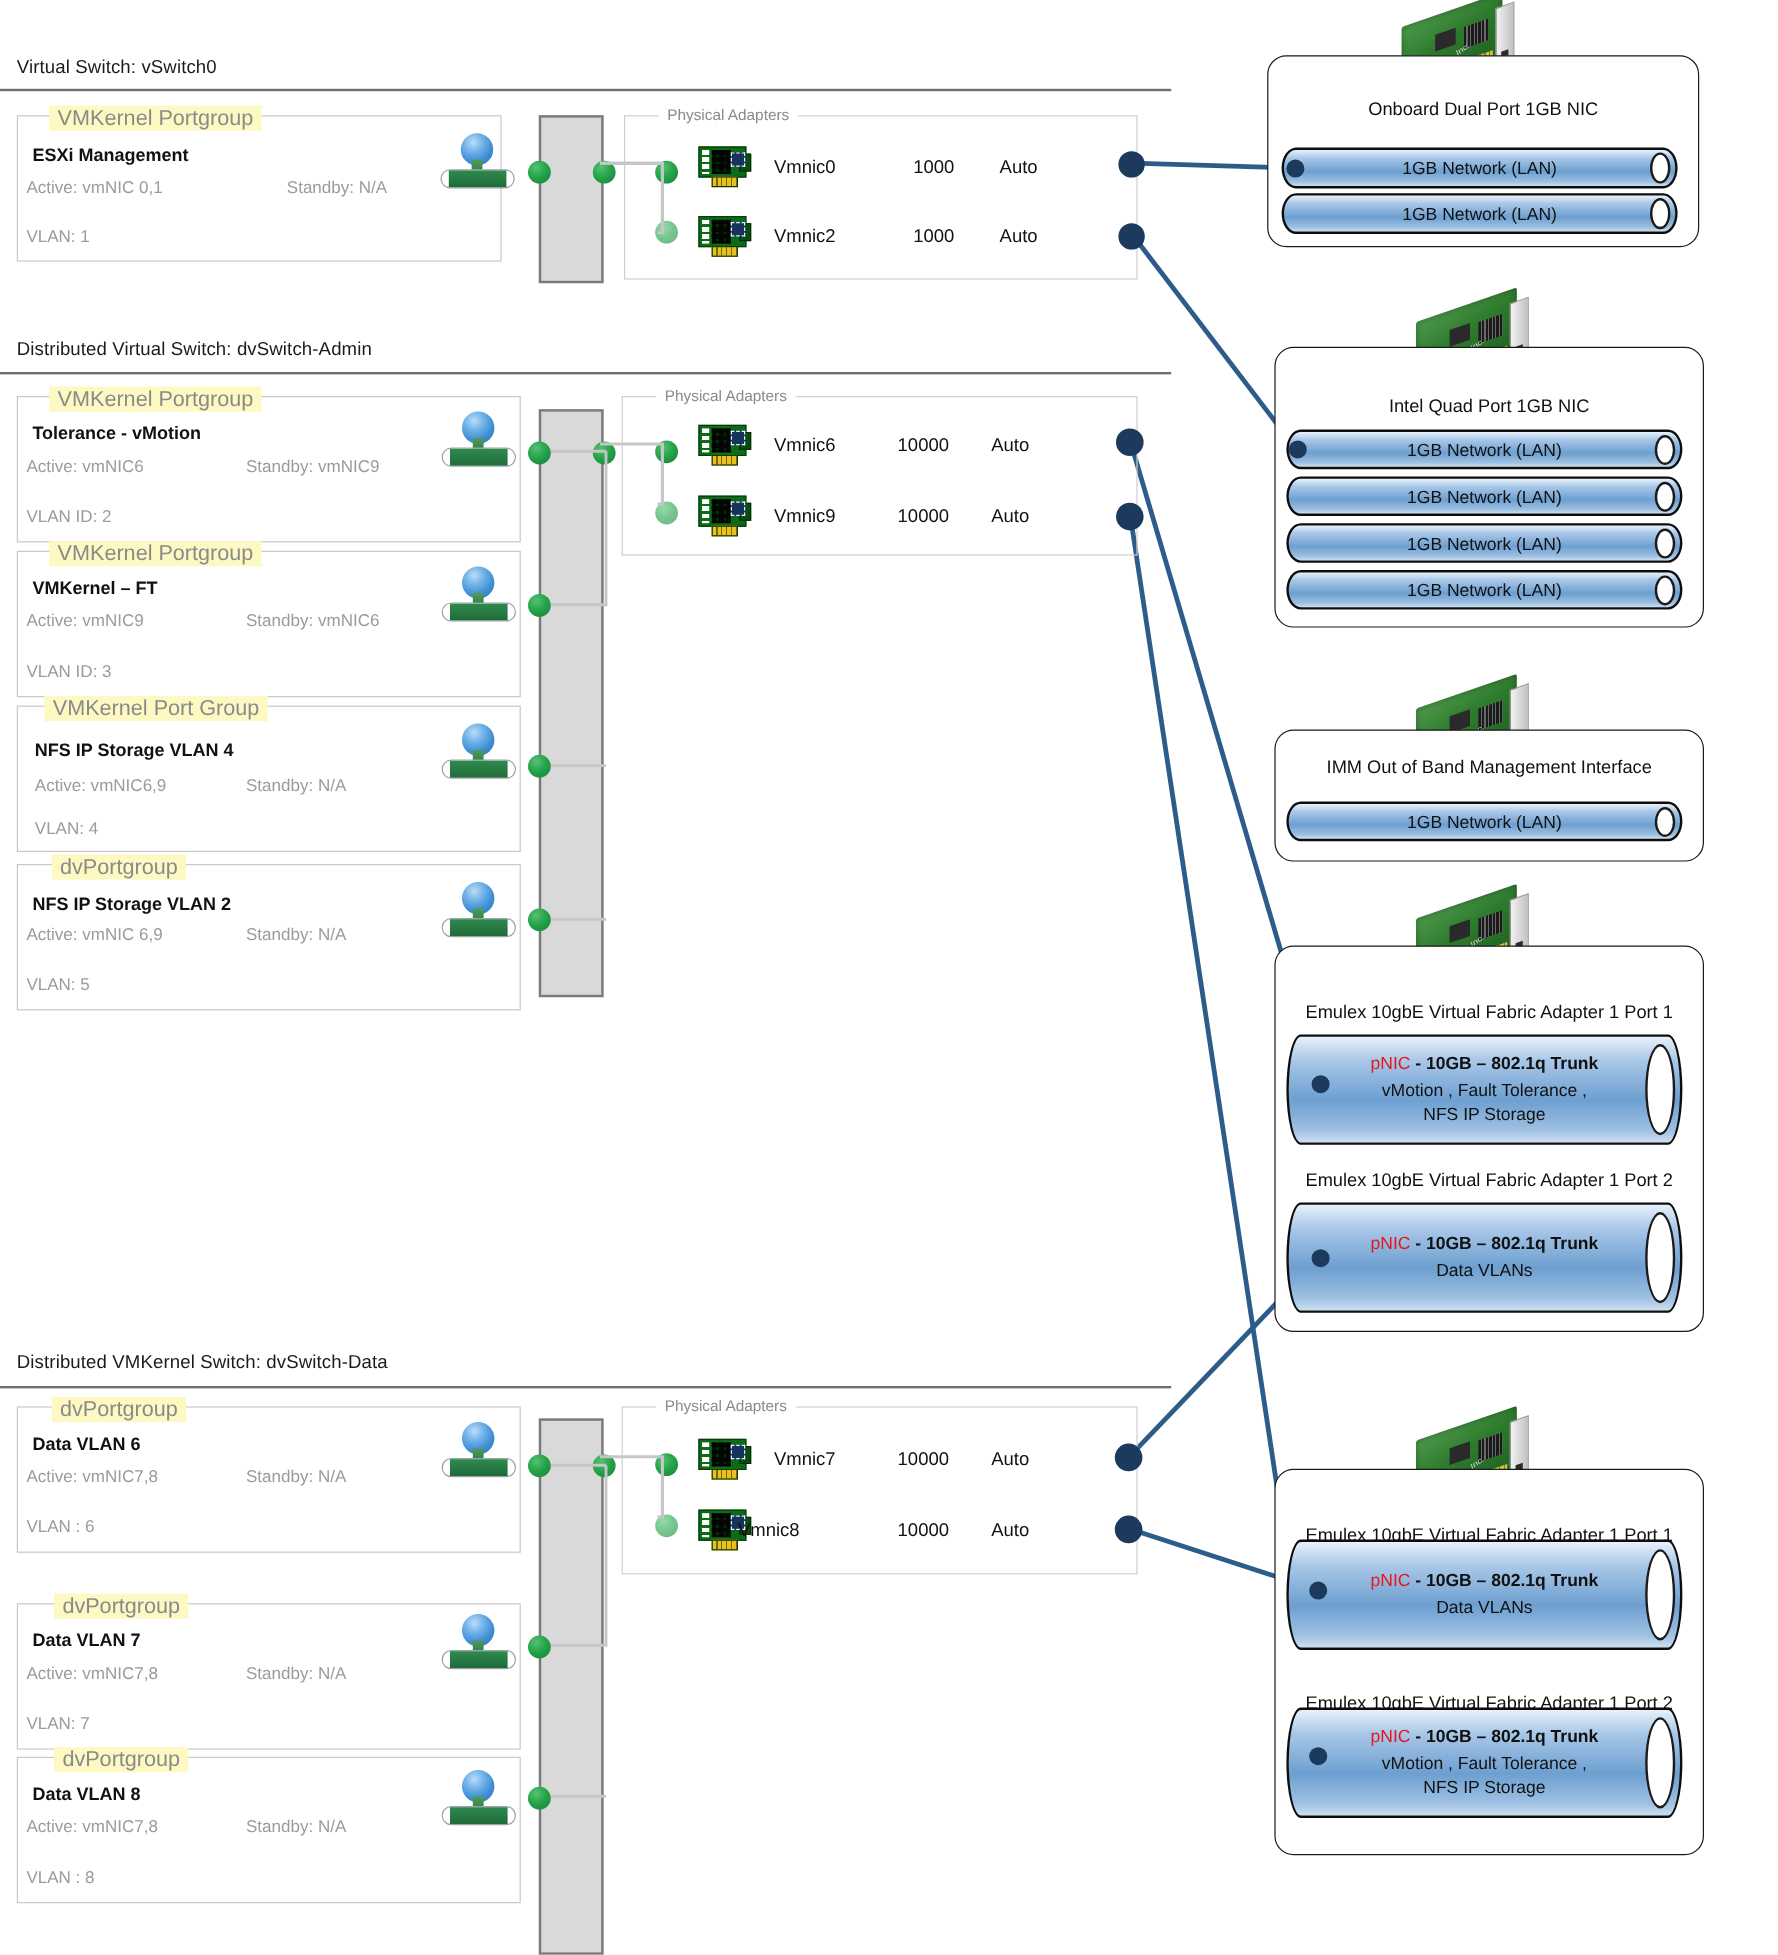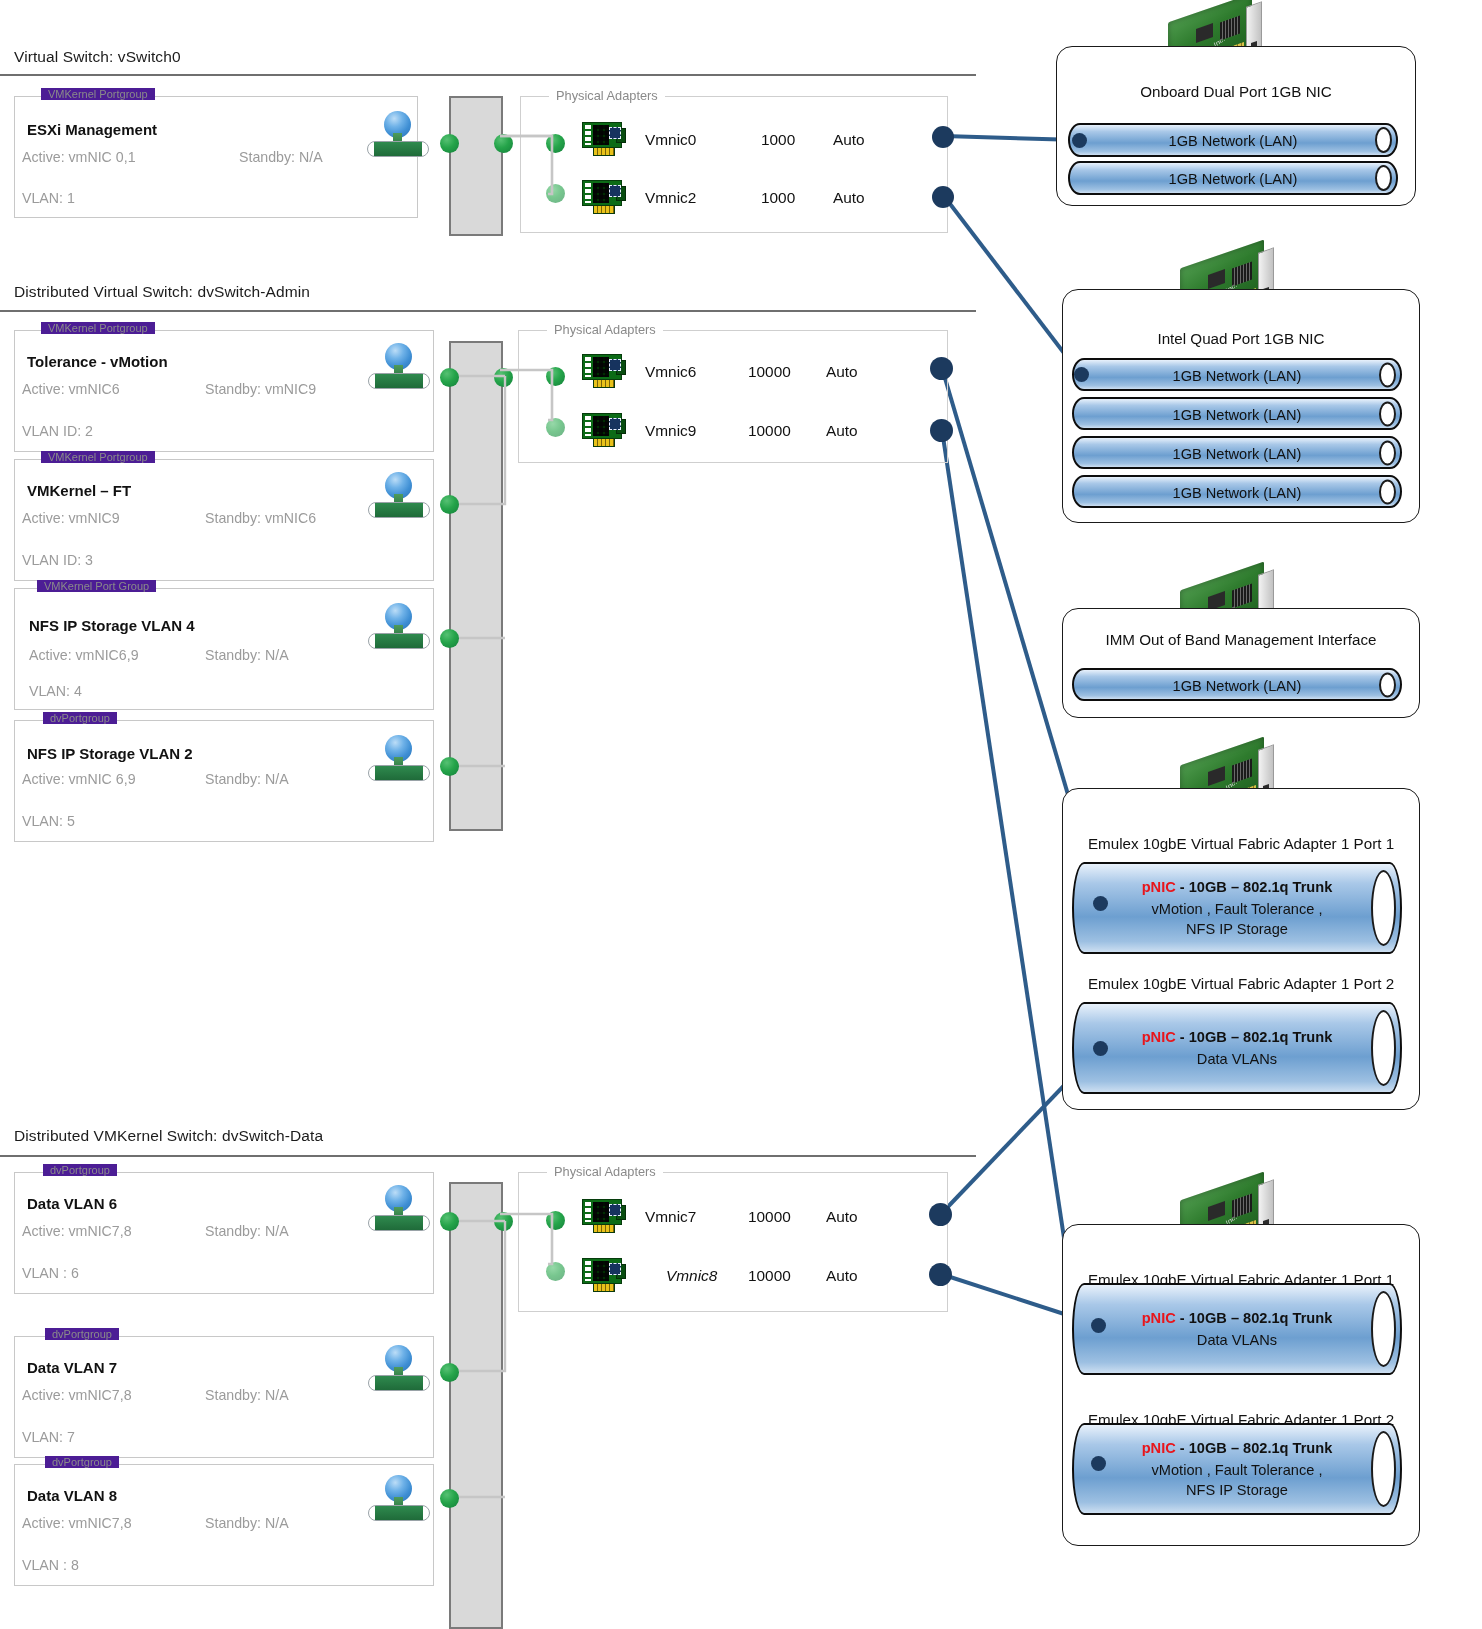"VMKernel Portgroup" .pg-legend { background: #4c1d95 -> #fef9c3; font-size: 11px -> 18px }
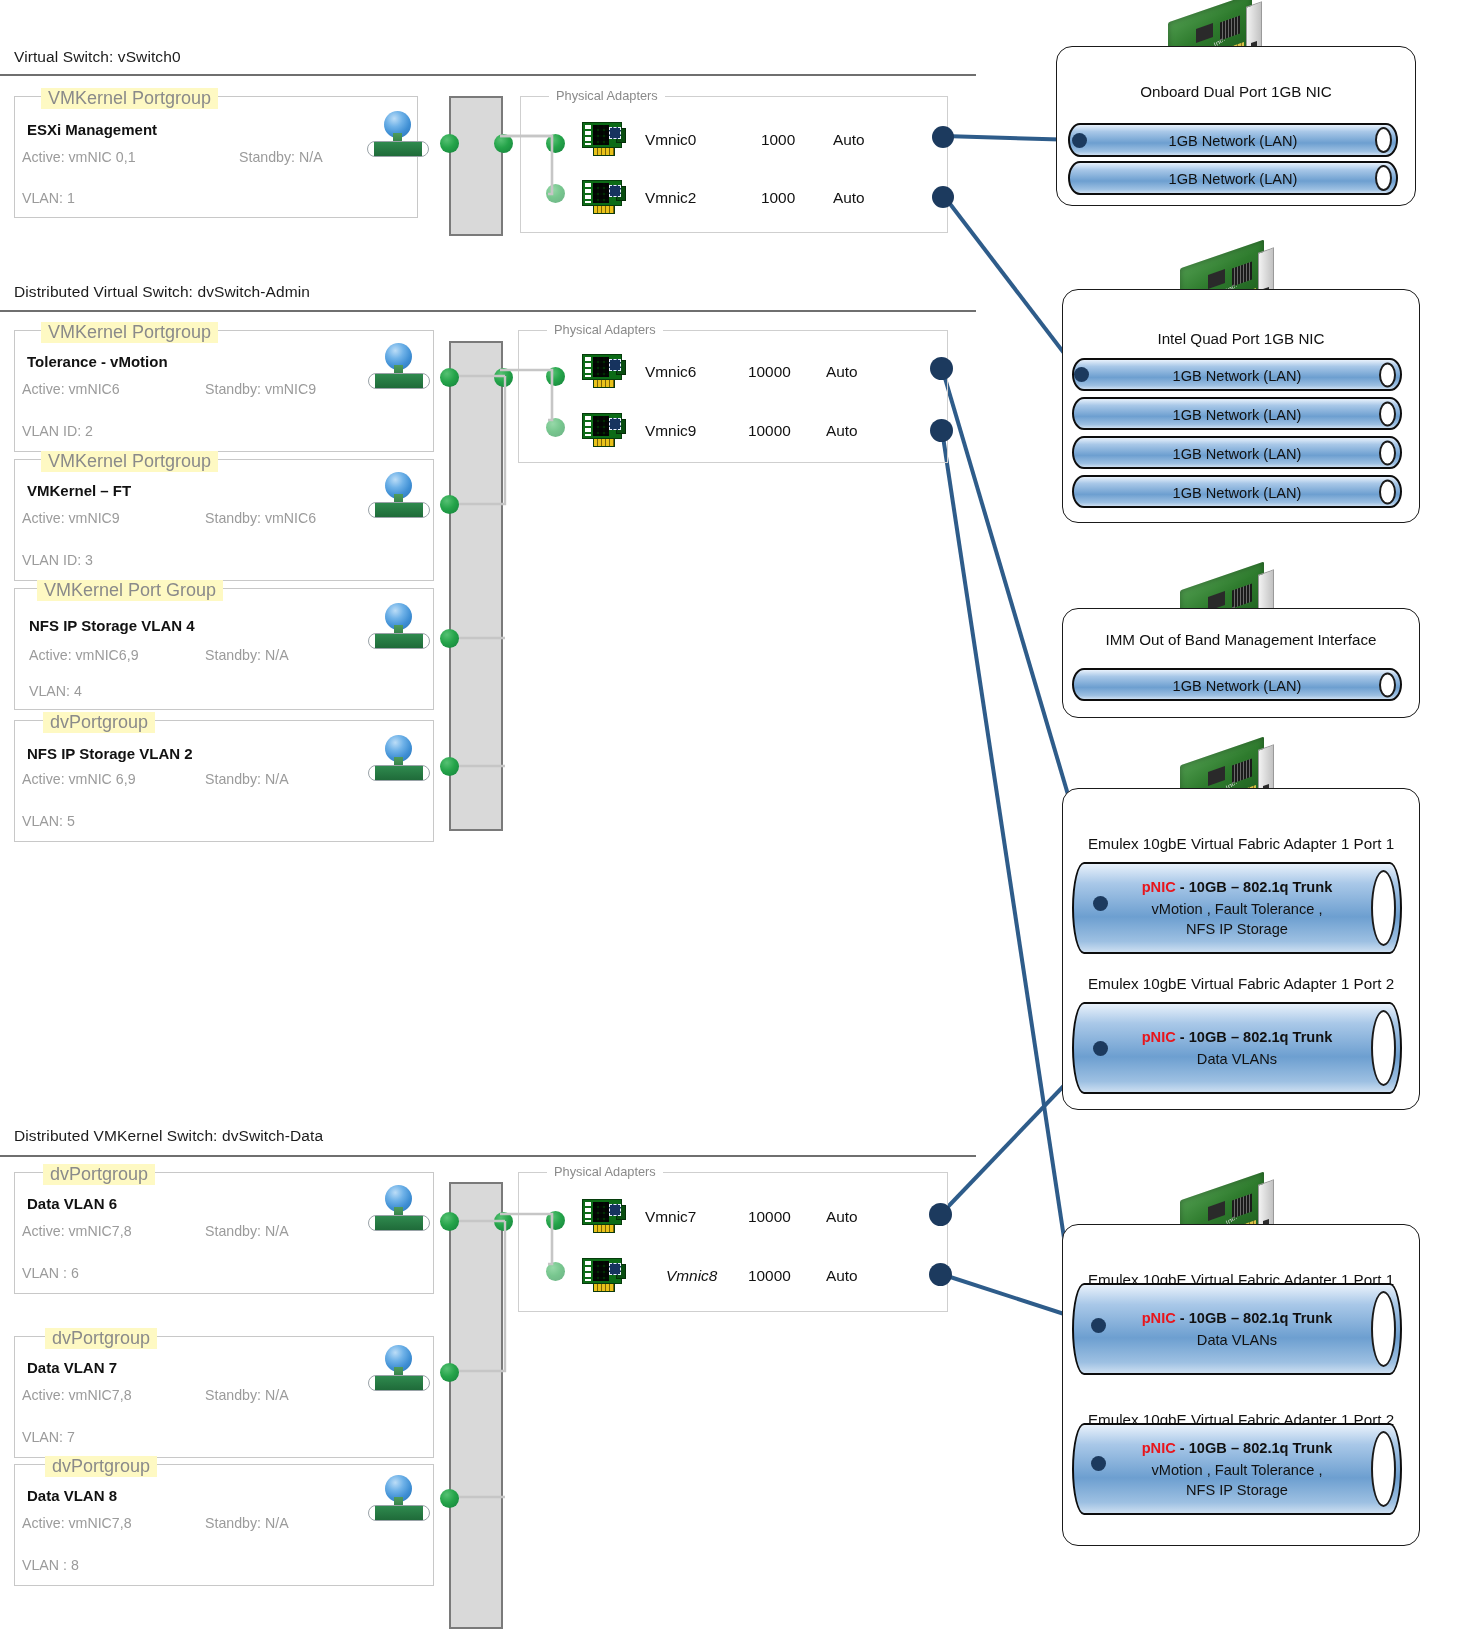"pNIC" .pnic { font-weight: bold -> normal }
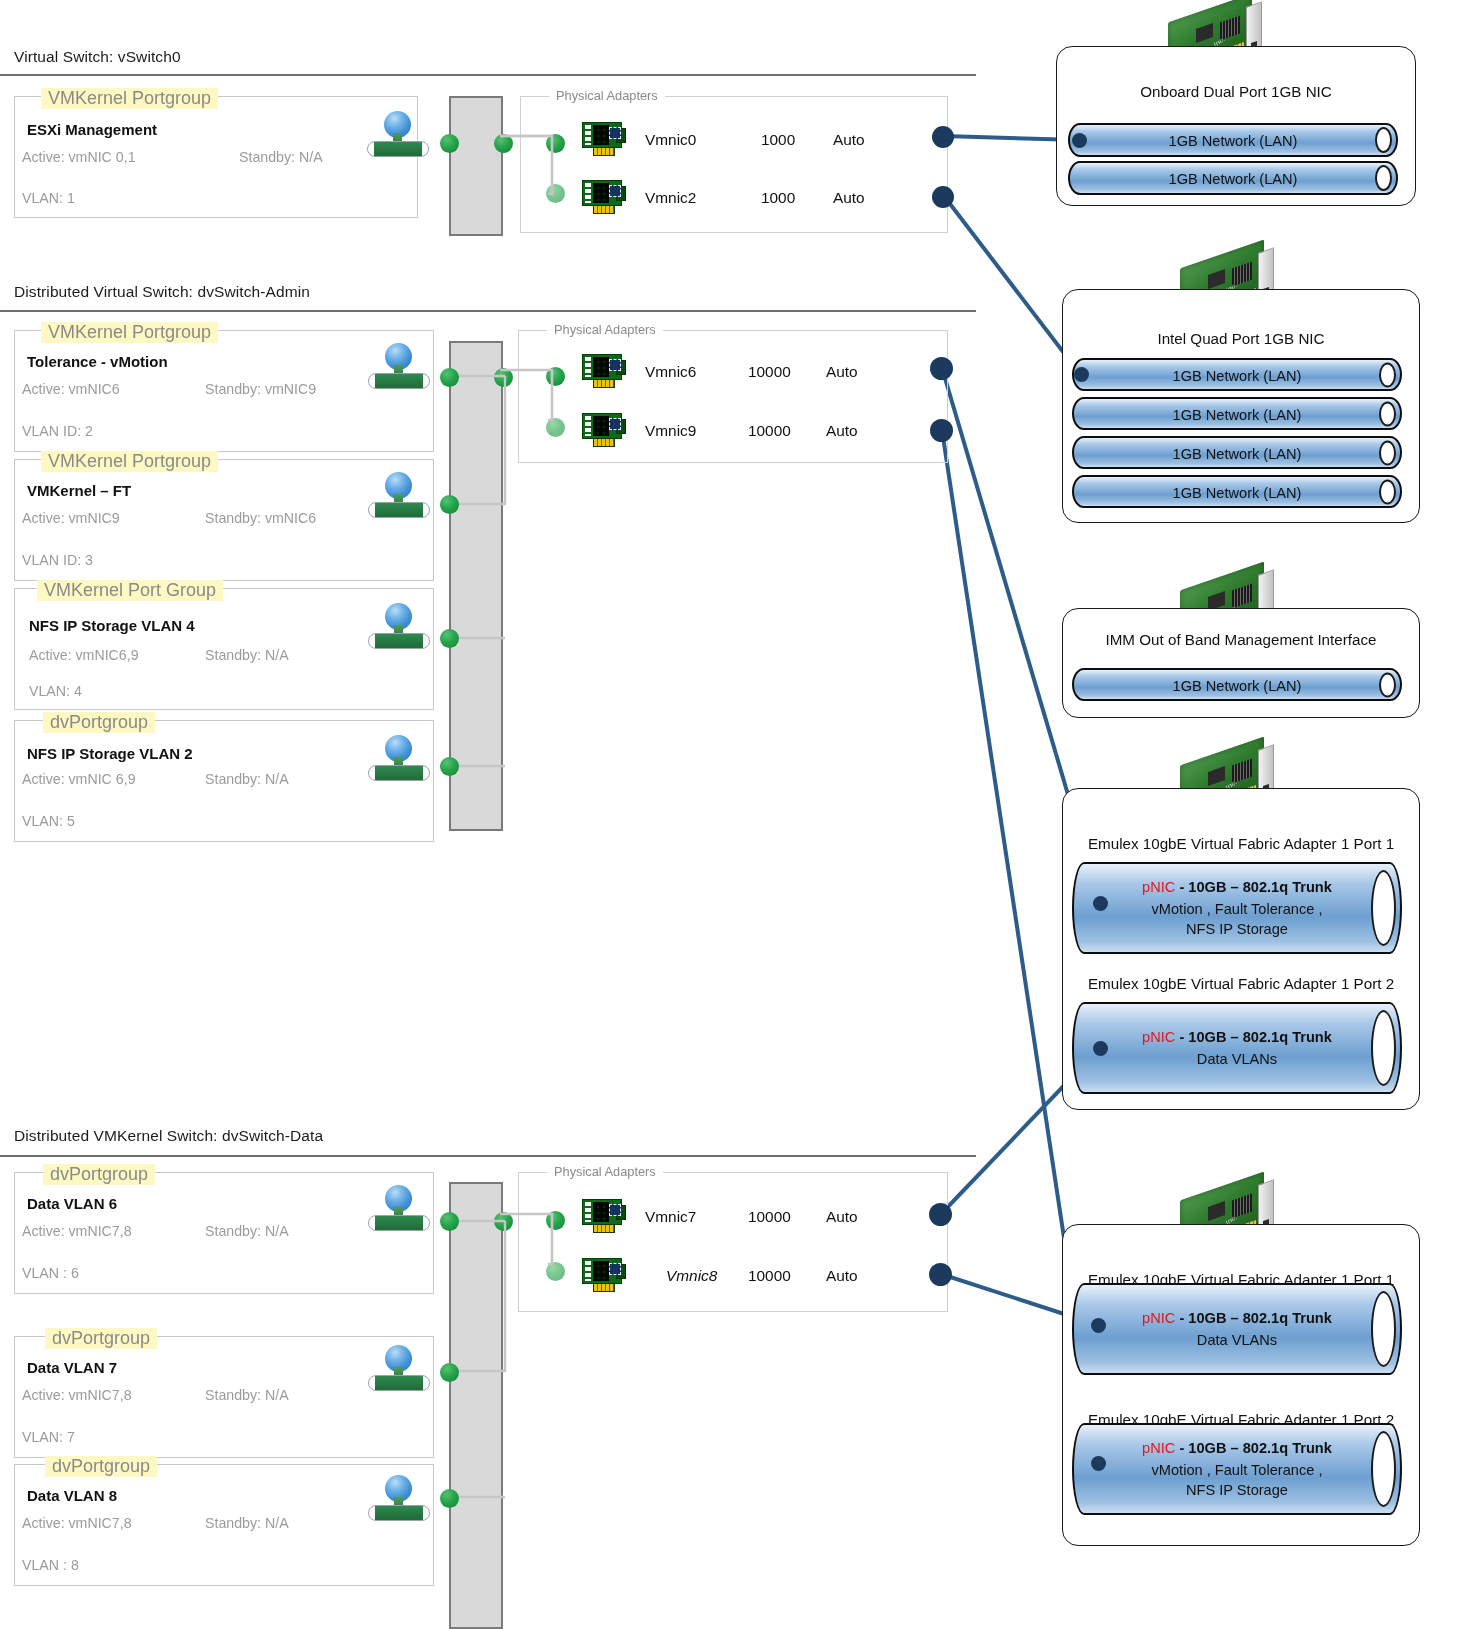"Vmnic8" span.pa-label { font-style: italic -> none; left: 666px -> 615px }
